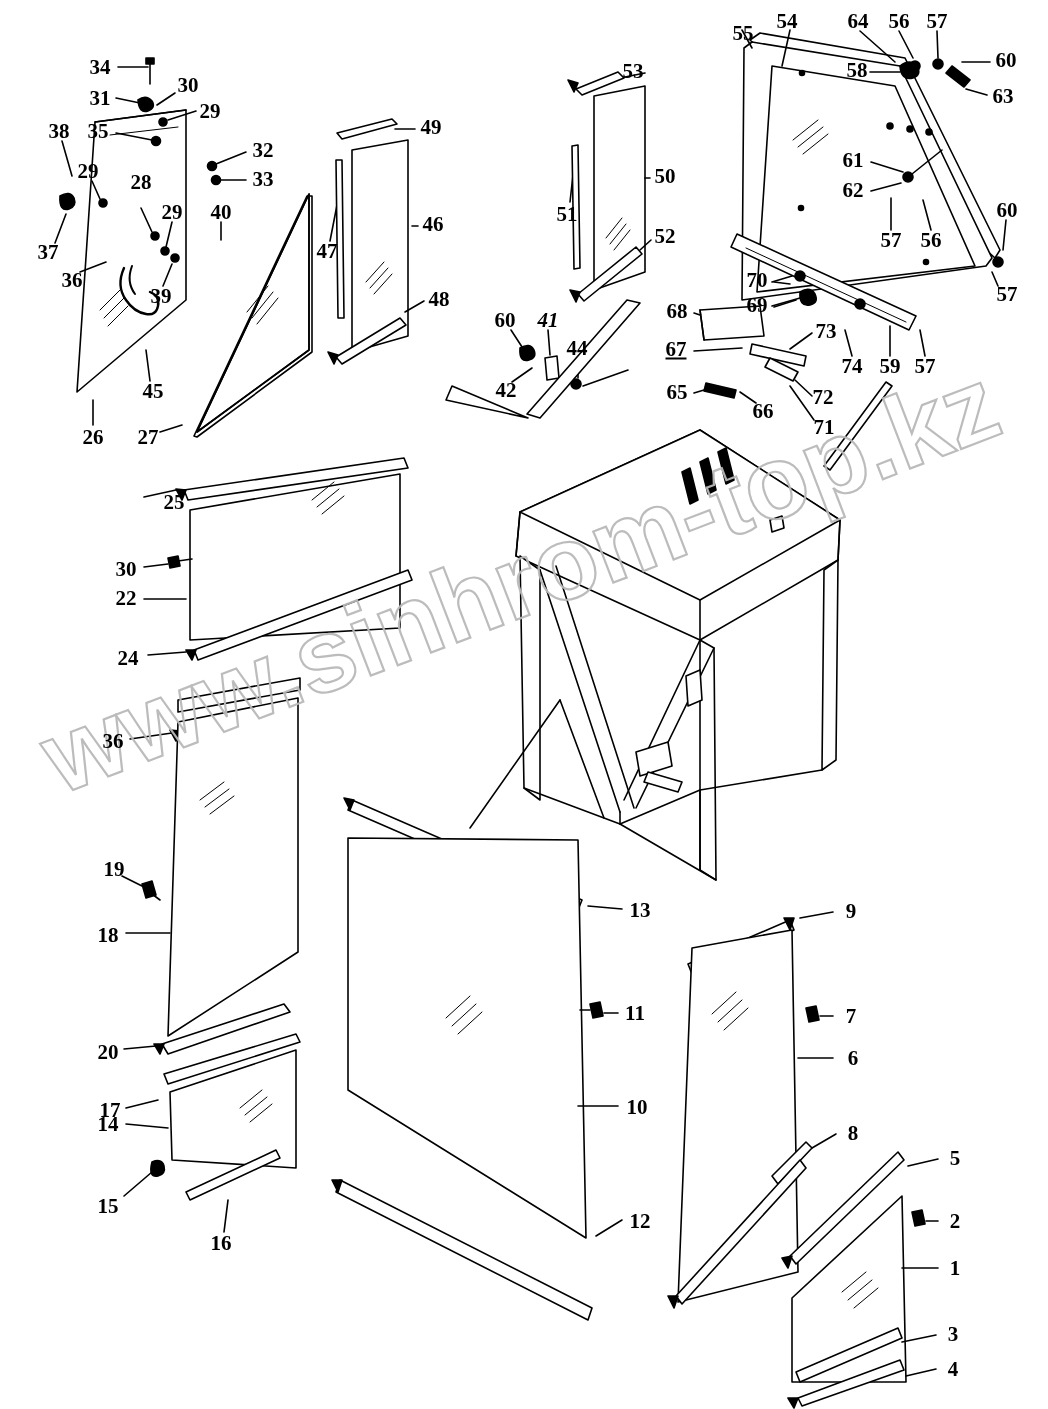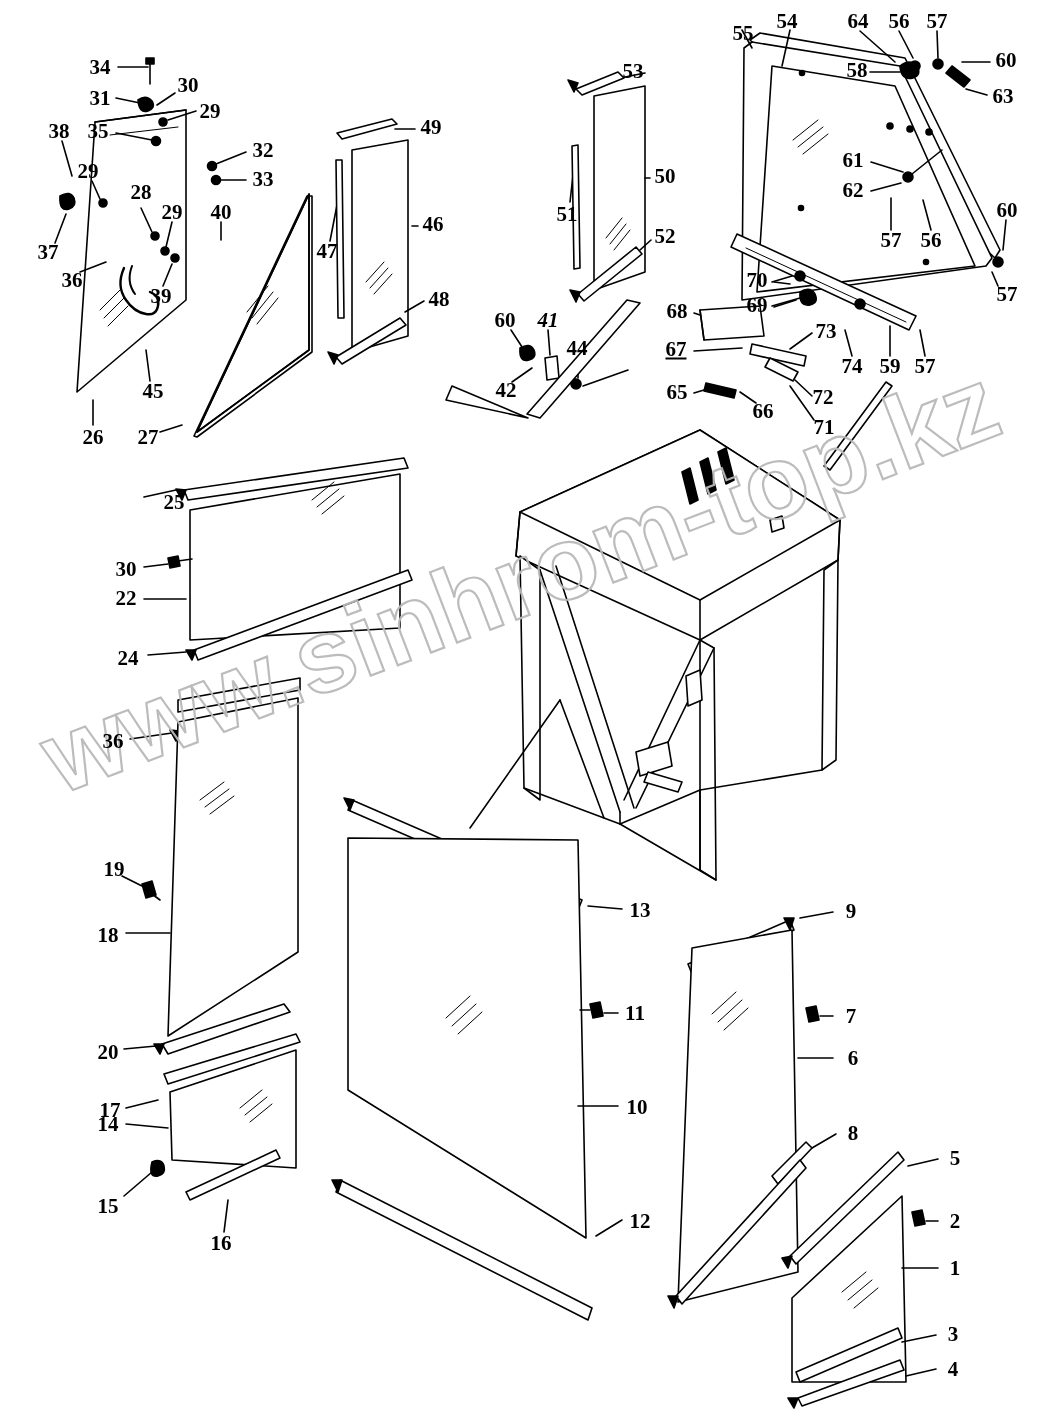"28" div.callout { top: 192px -> 182px }
